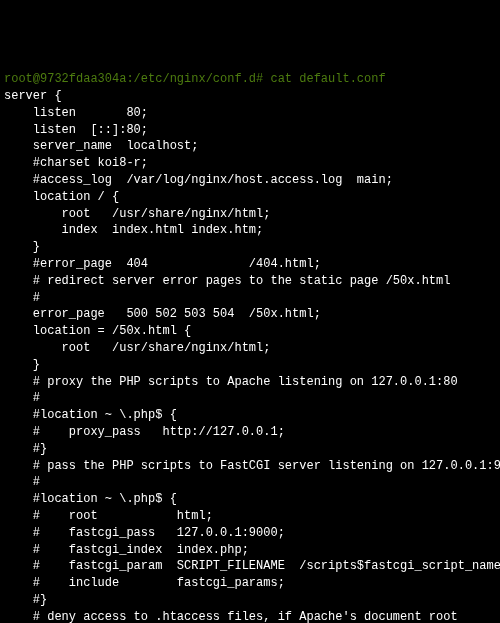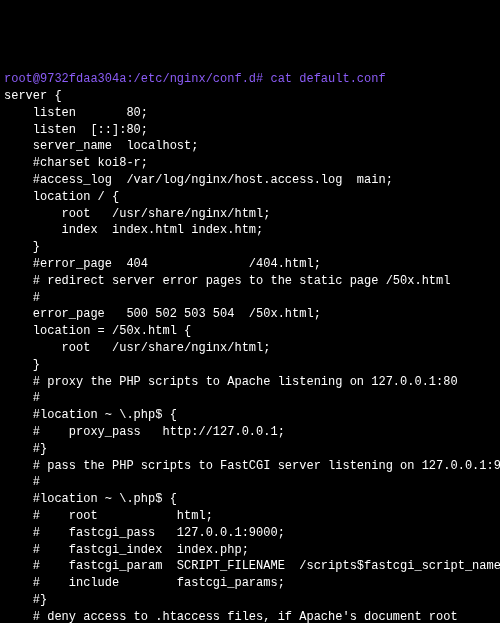"root@9732fdaa304a:/etc/nginx/conf.d# cat" .prompt { color: #8b5cf6 -> #4d7c0f }
